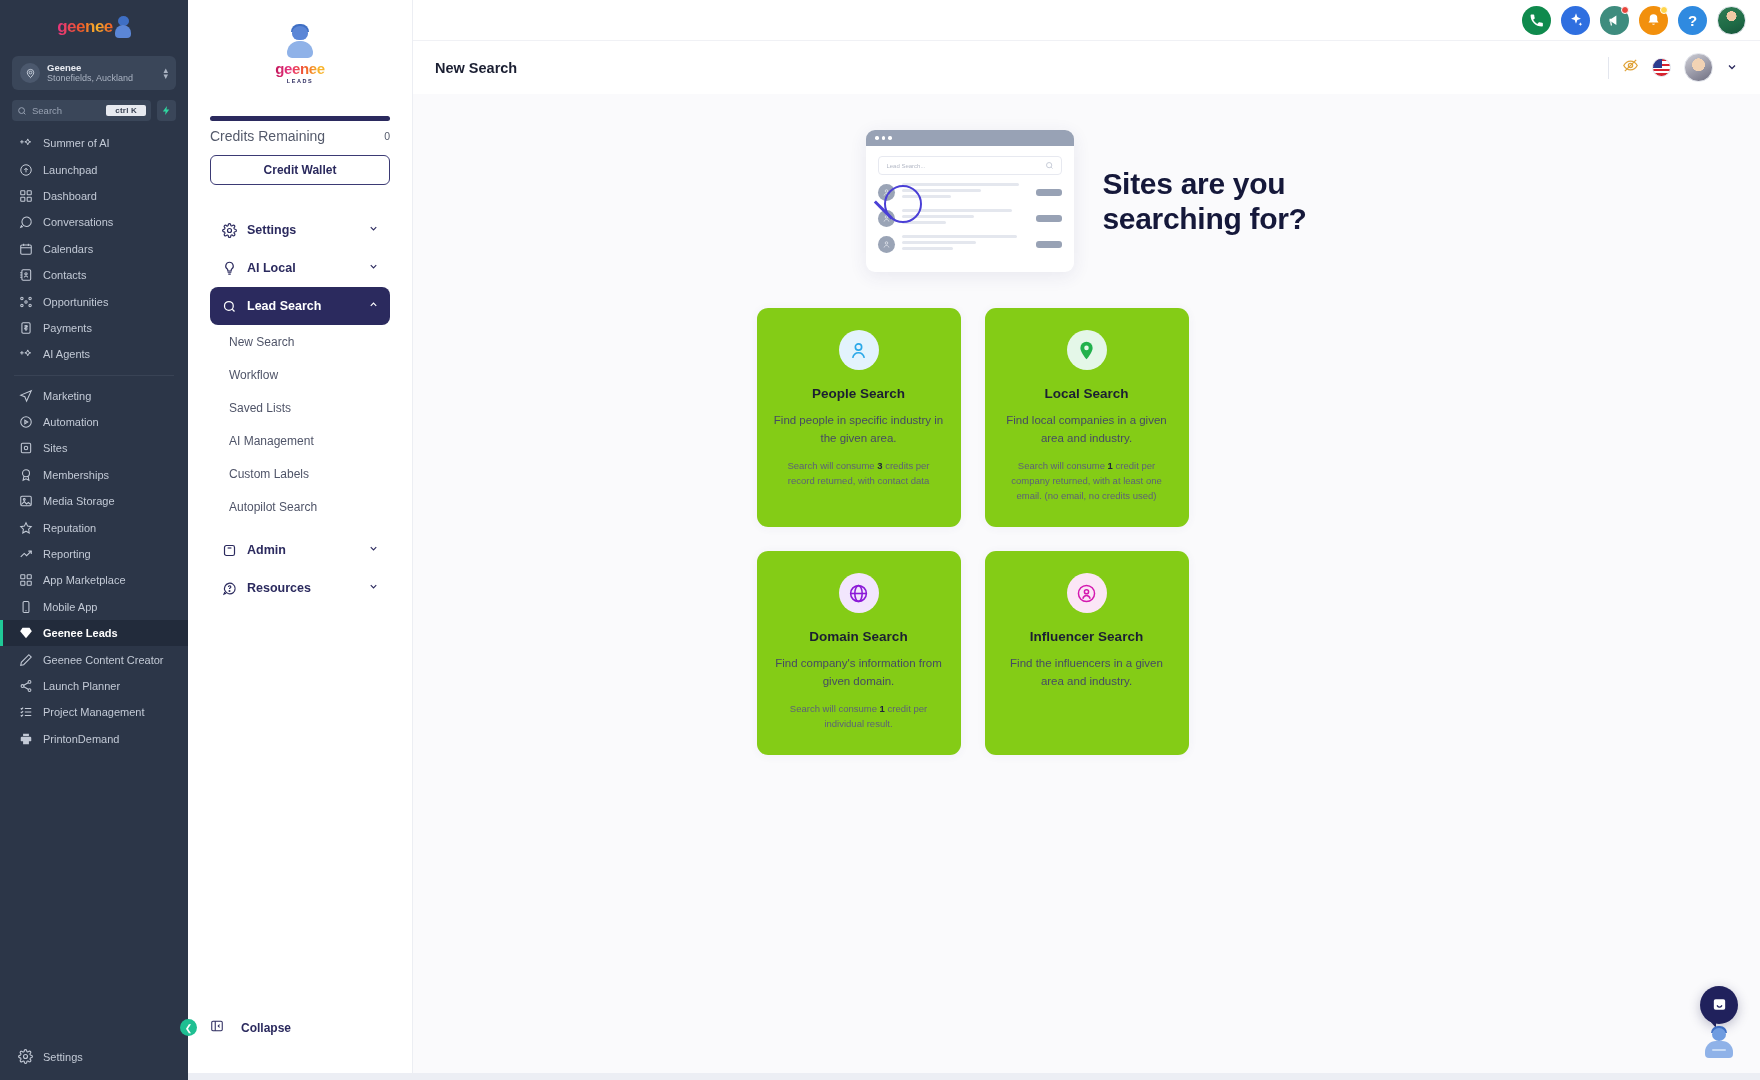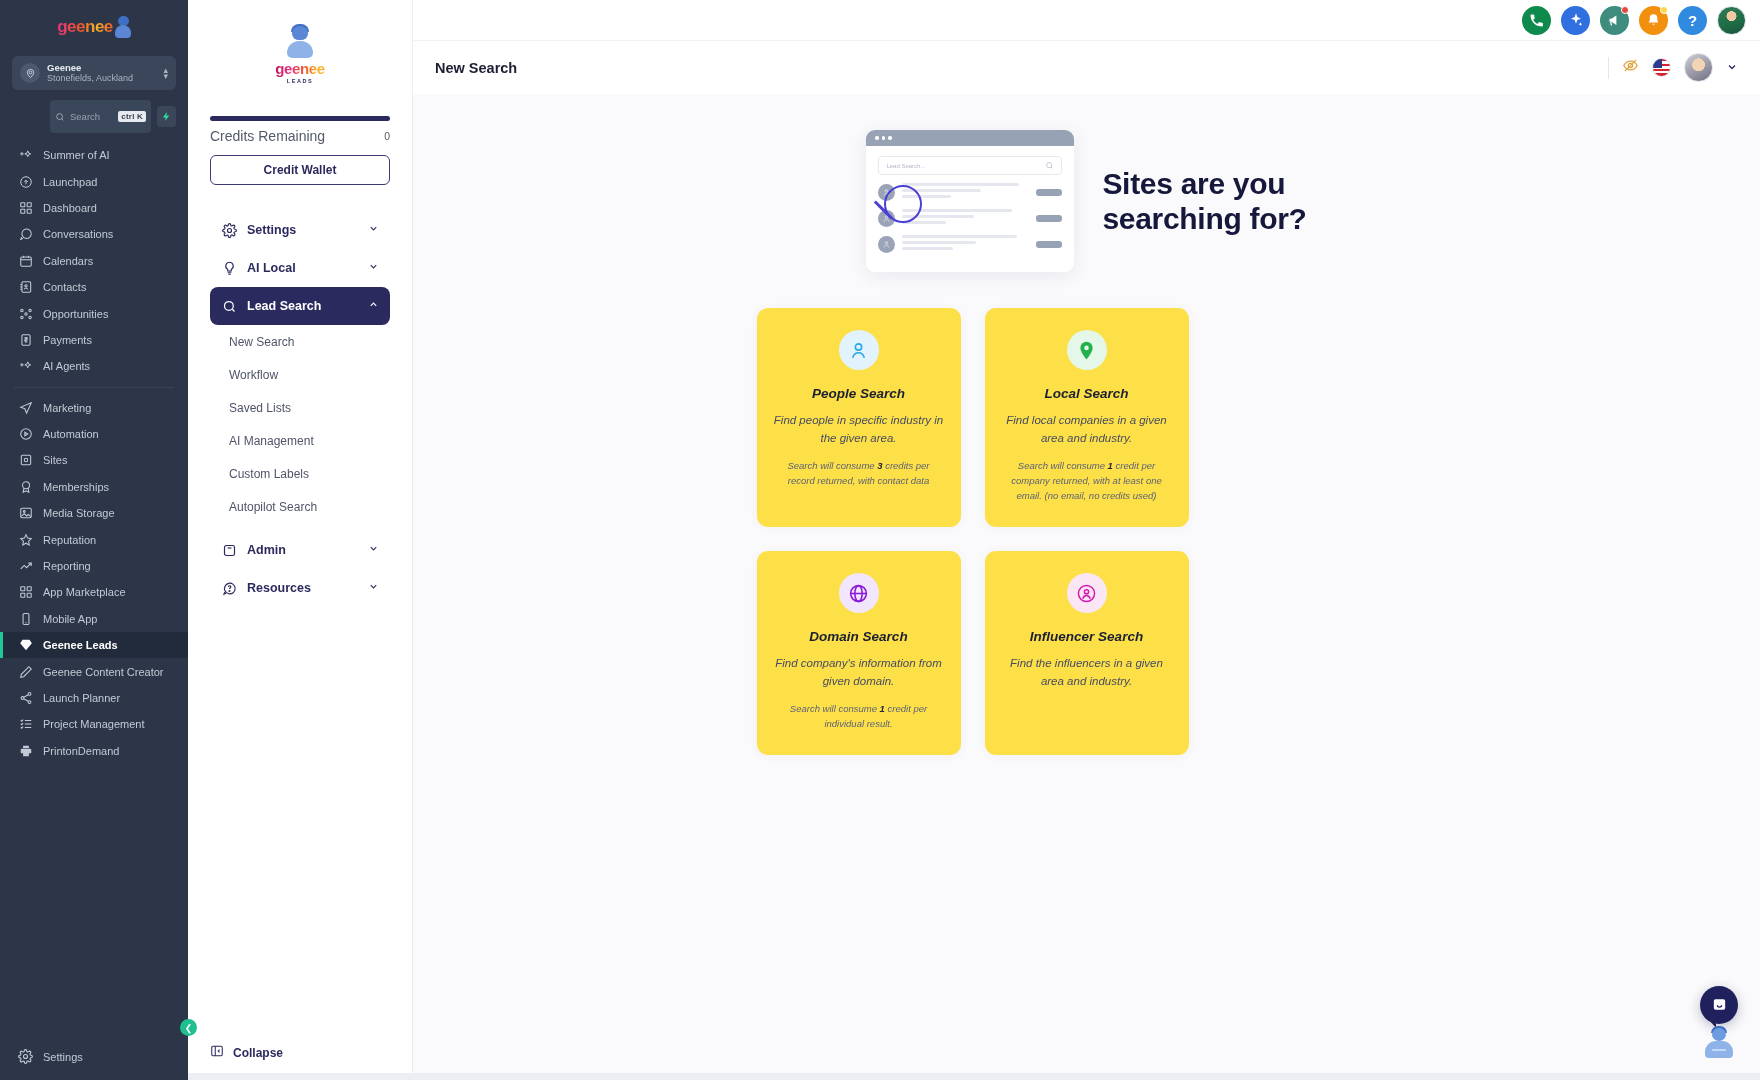"Search" .search-box { height: 33px -> 21px; margin-left: 38px -> none }
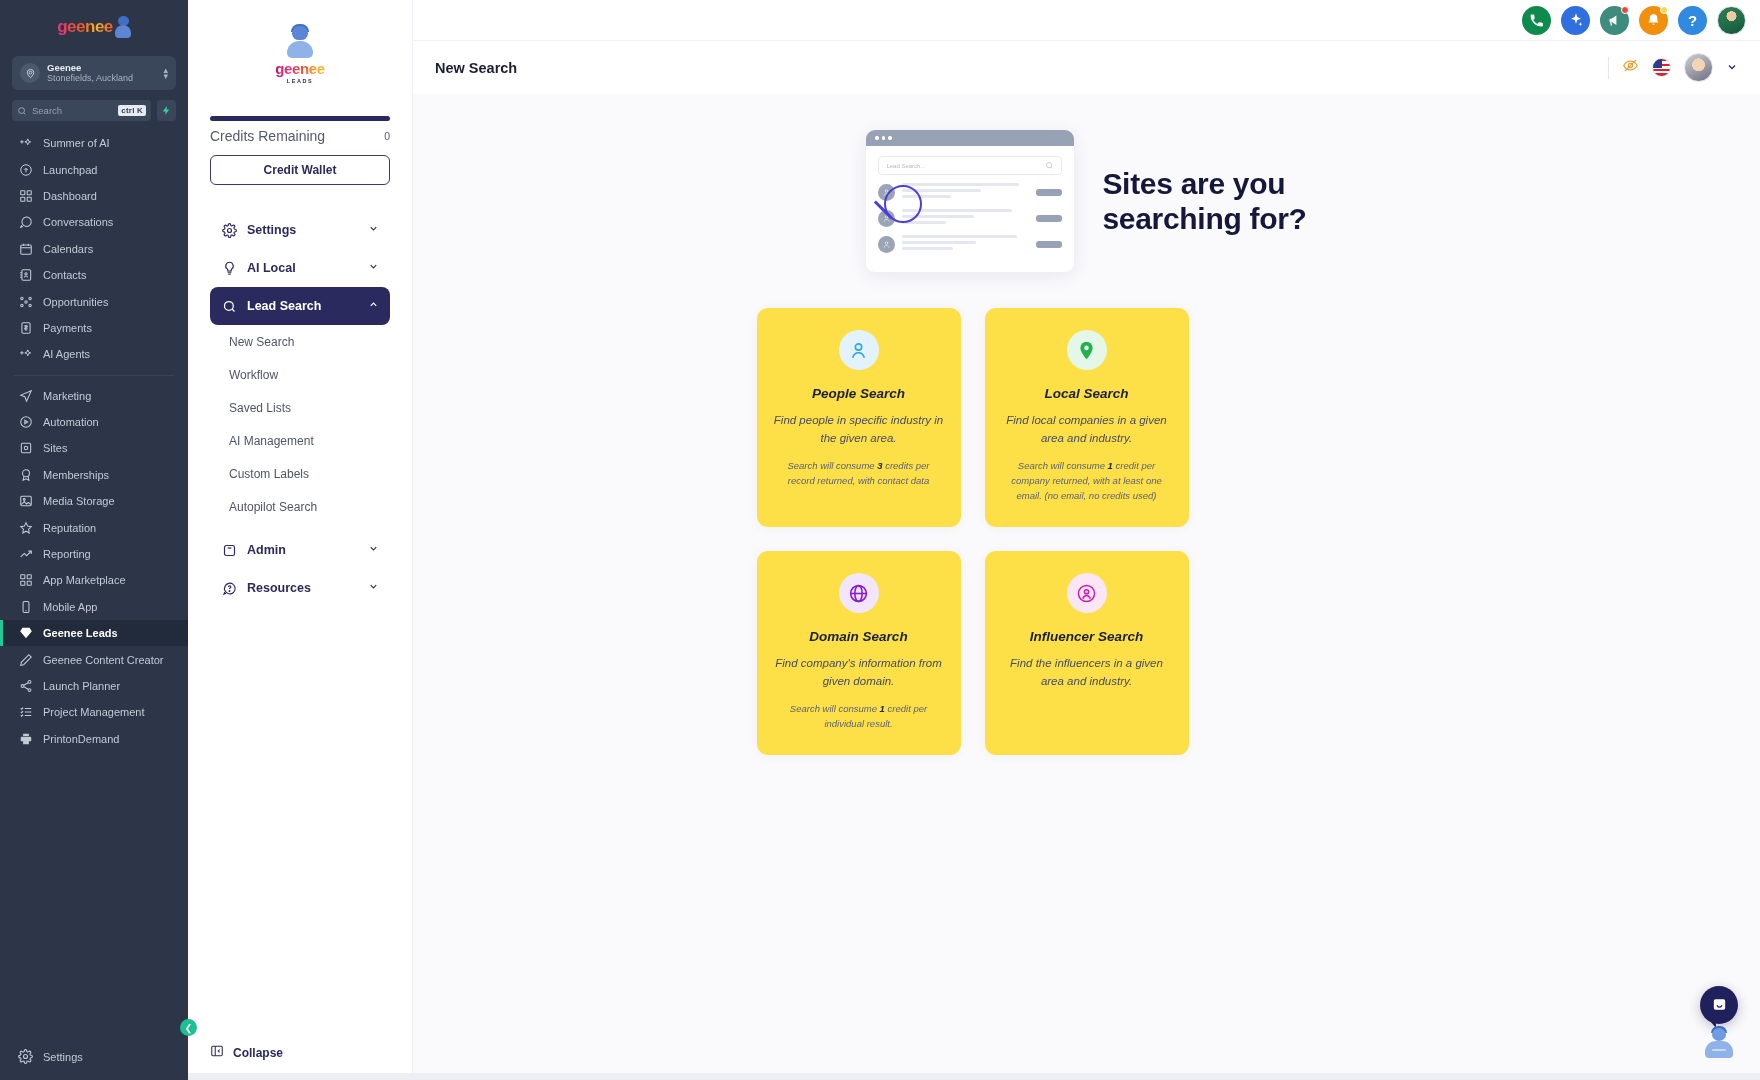"ctrl K" .kbd { padding: 1px 3px -> 1px 9px }
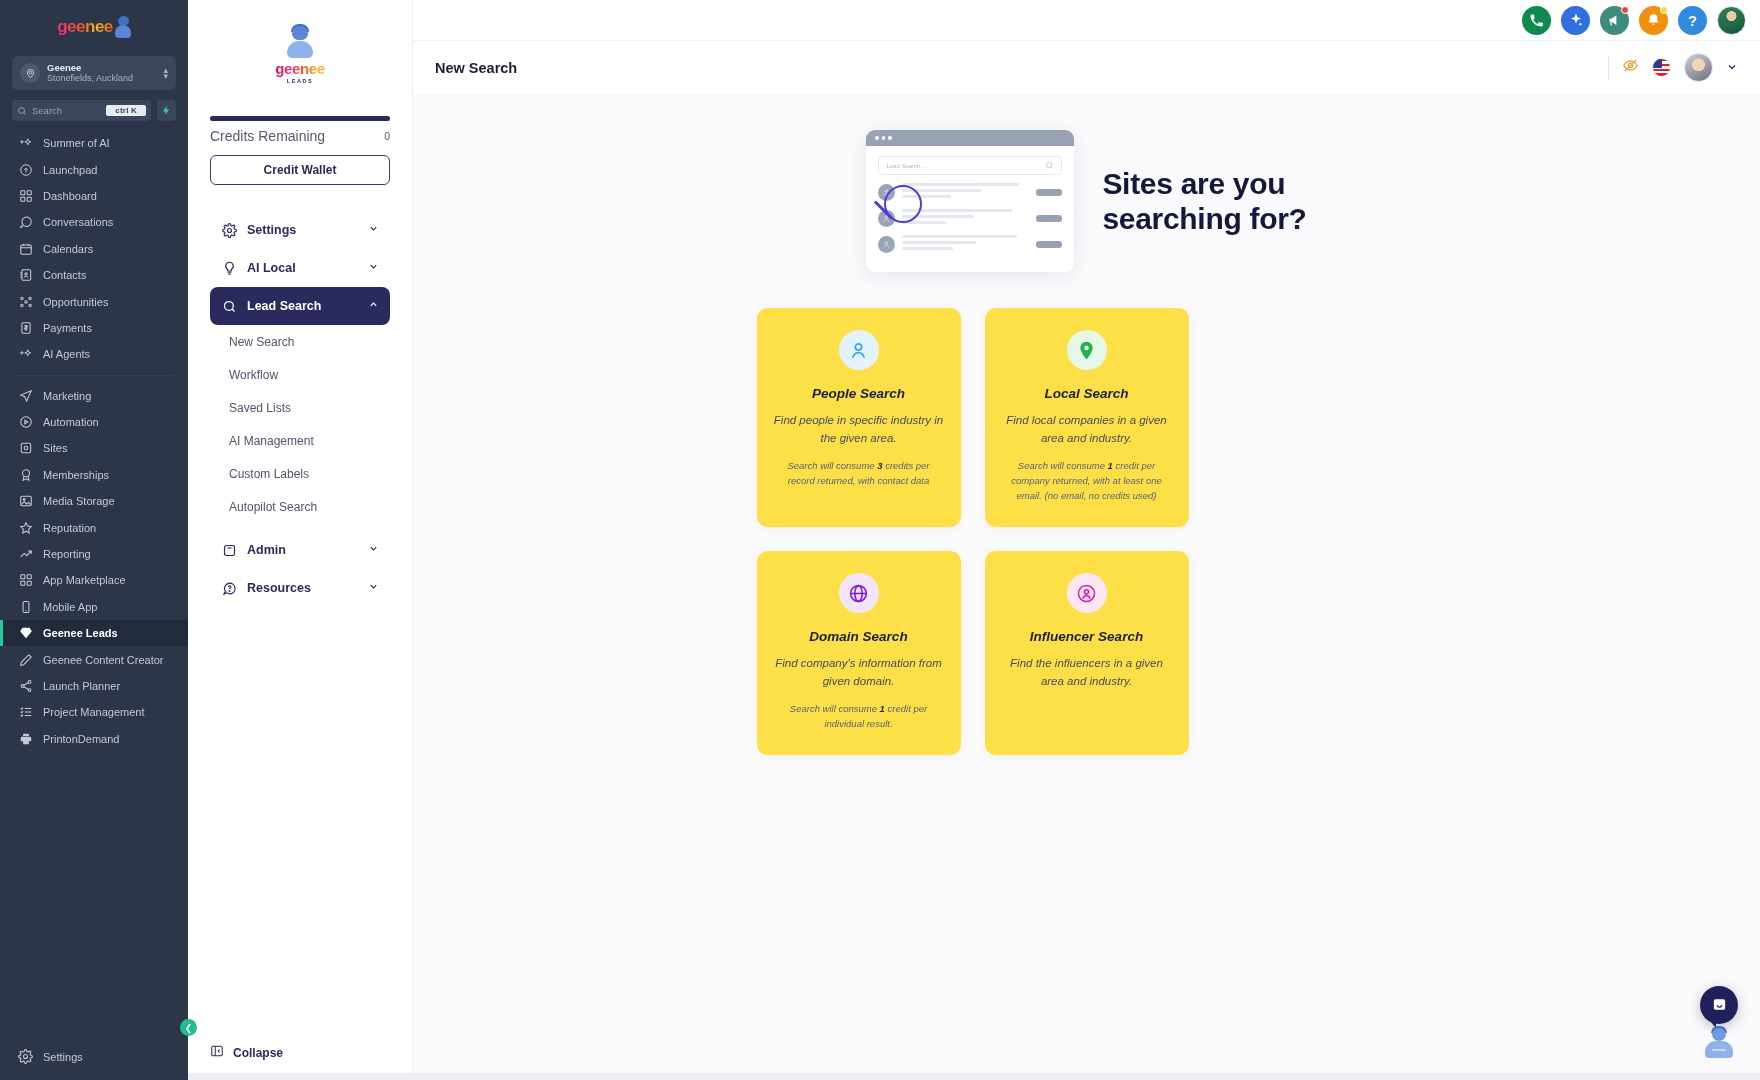"People Search" .card { background: #fde047 -> #84cc16; font-style: italic -> none }
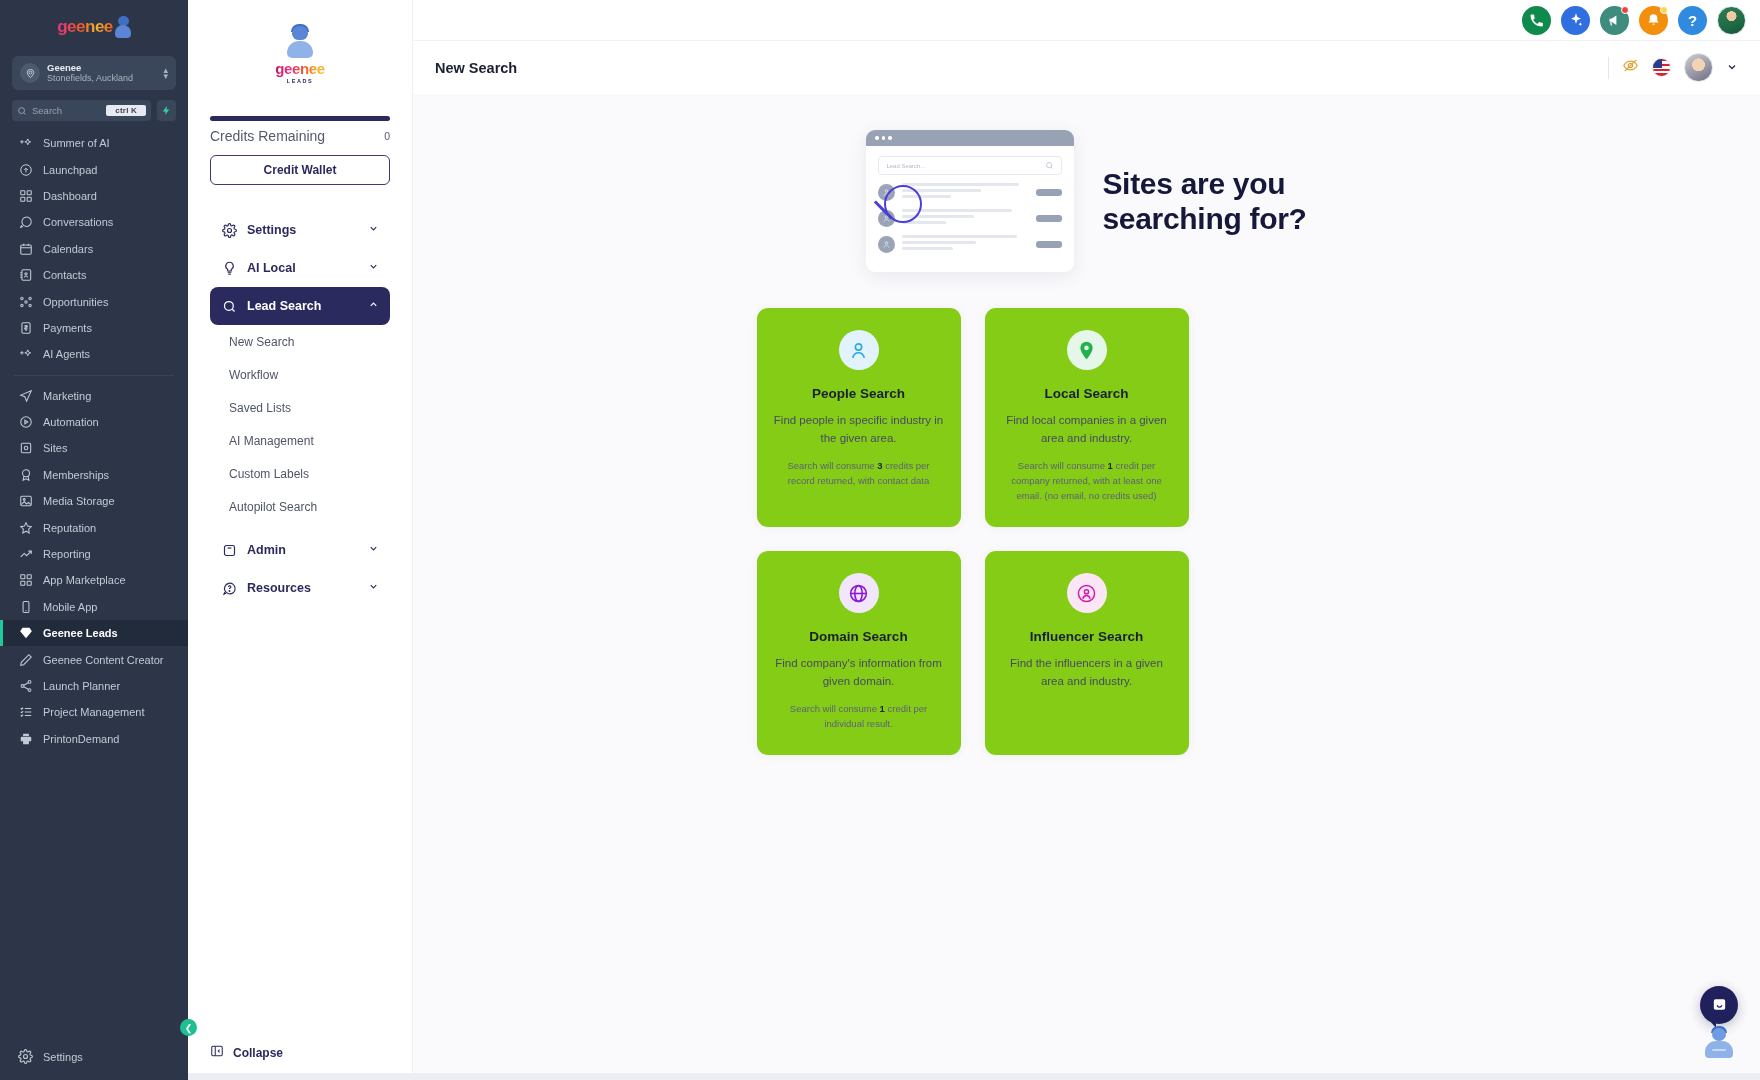"Collapse" .panel-collapse { bottom: 19px -> 44px; gap: 9px -> 17px }
